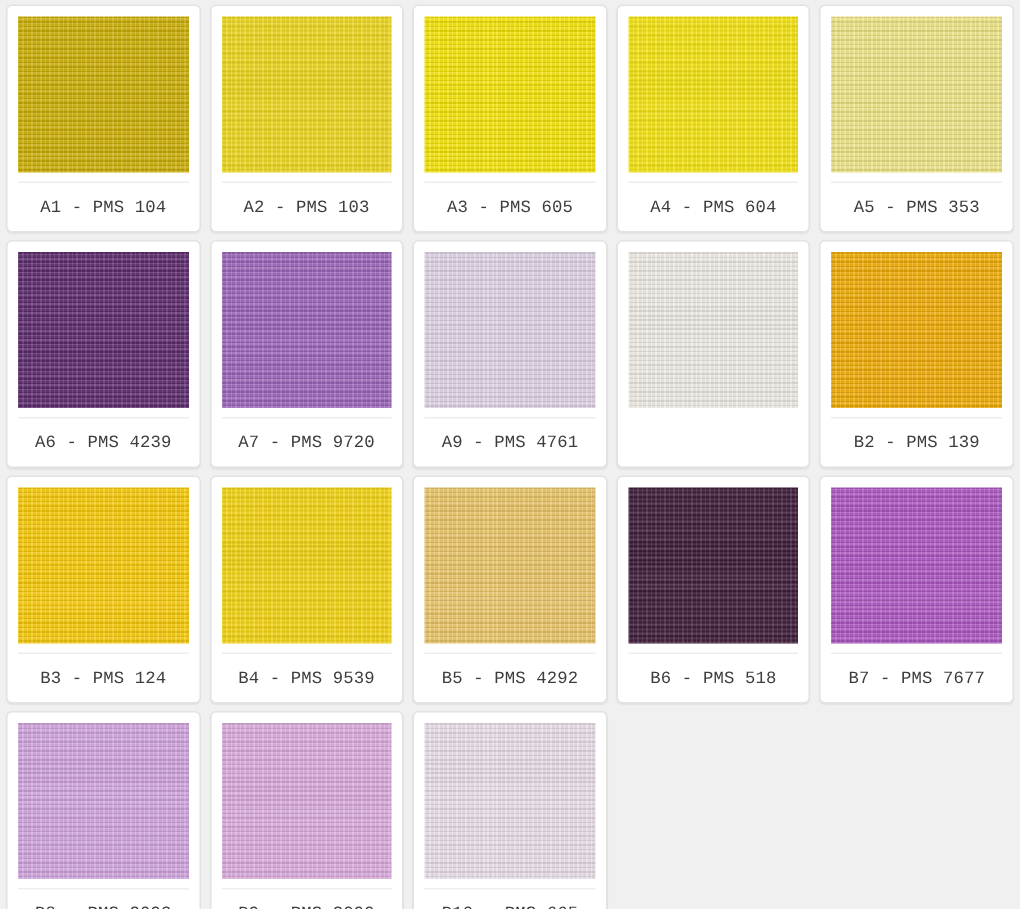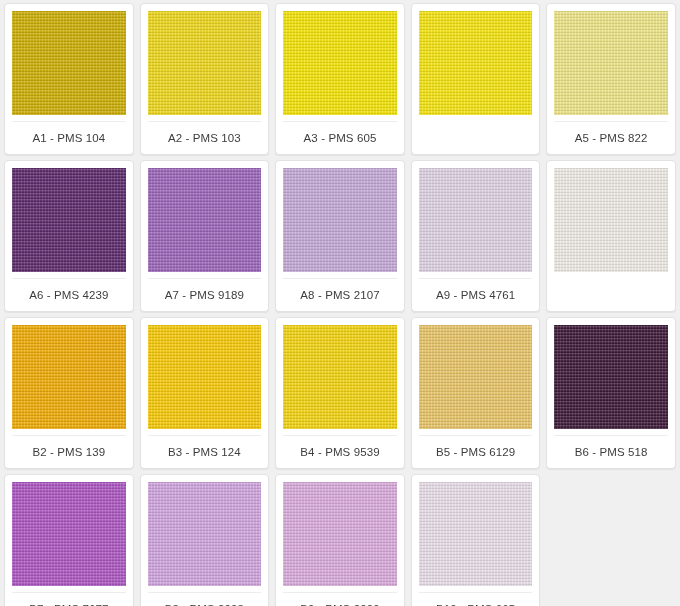"A1 - PMS 104" .swatch-label { font-family: none -> Liberation Mono, monospace }
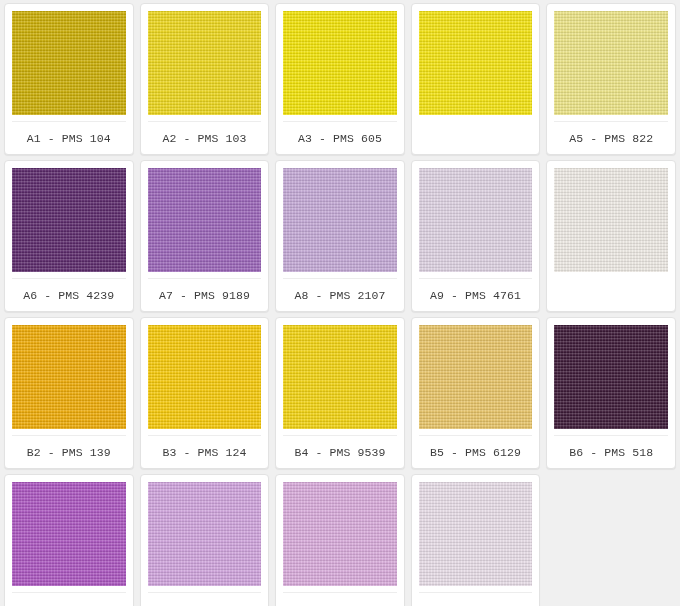"A4 - PMS 604" div.swatch-label-wrap { html: none -> <div> <span>A4 - PMS 604</span> </div> }
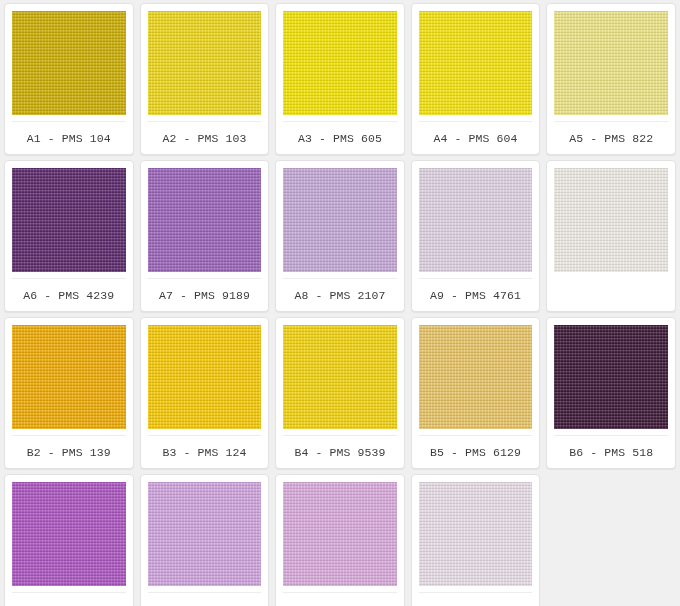"A5 - PMS 822" span.swatch-label { text: 822 -> 353 }
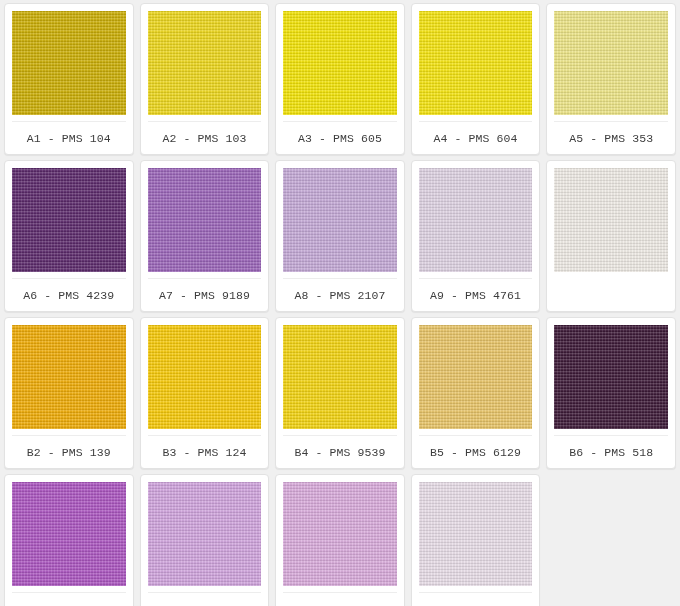"A7 - PMS 9189" span.swatch-label { text: 9189 -> 9720 }
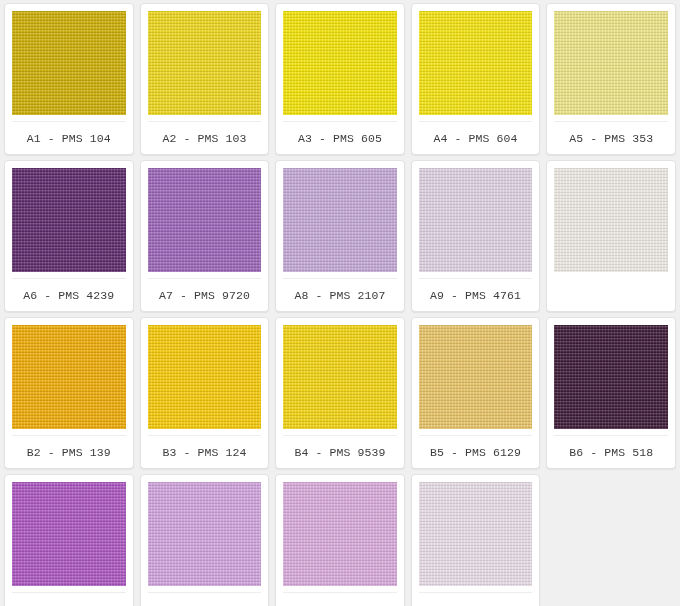"A8 - PMS 2107" div.swatch-card { html: <div> <div></div> <div> <span>A8 - PMS 2107</span> </div> </div> -> none }
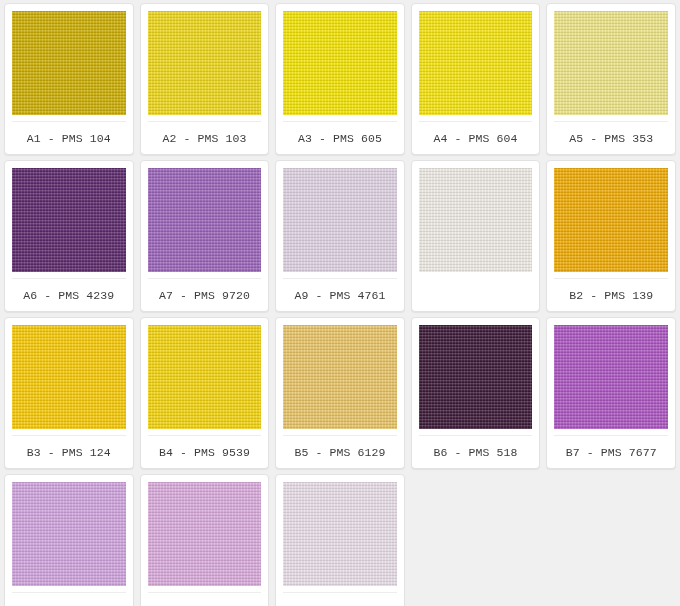"B5 - PMS 6129" span.swatch-label { text: 6129 -> 4292 }
